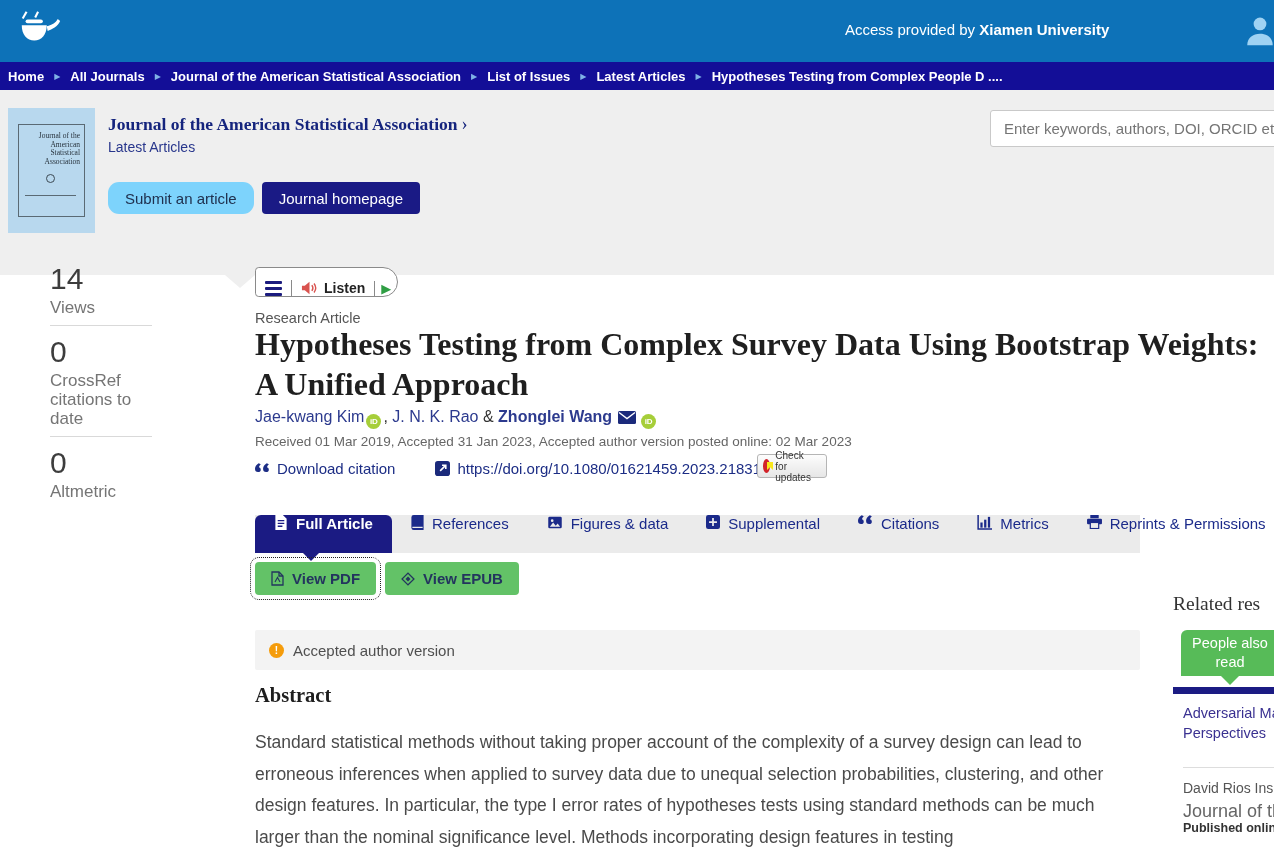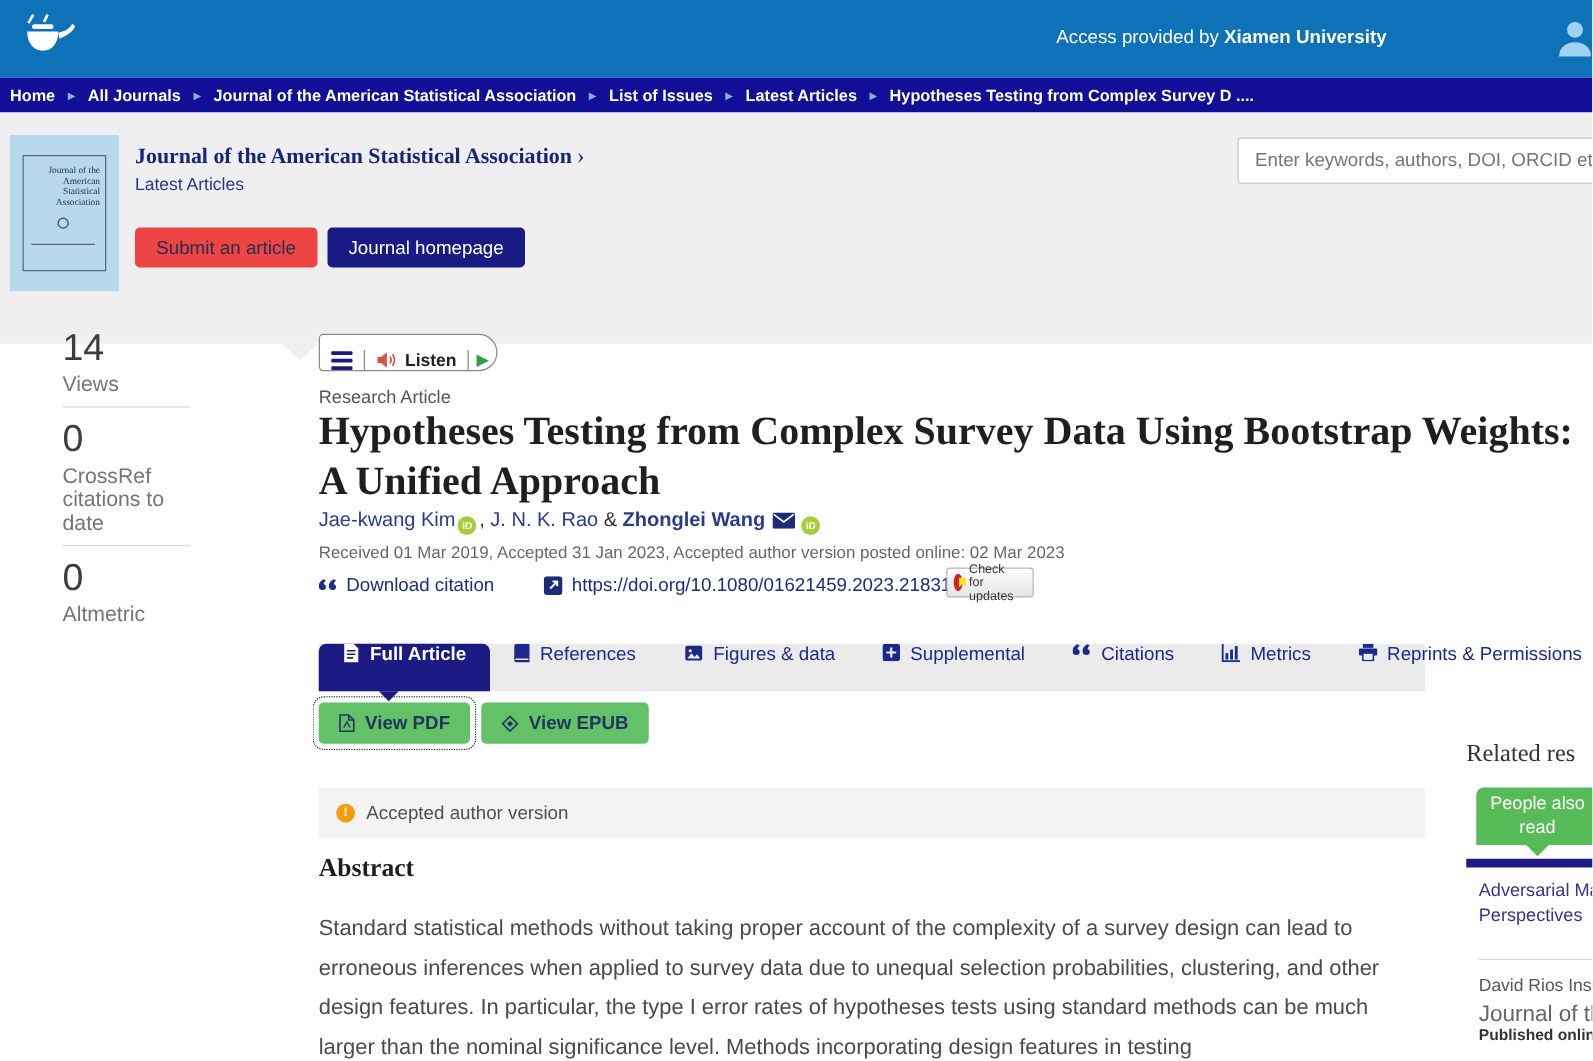"Hypotheses Testing from Complex Survey D" span.crumb { text: Survey -> People }
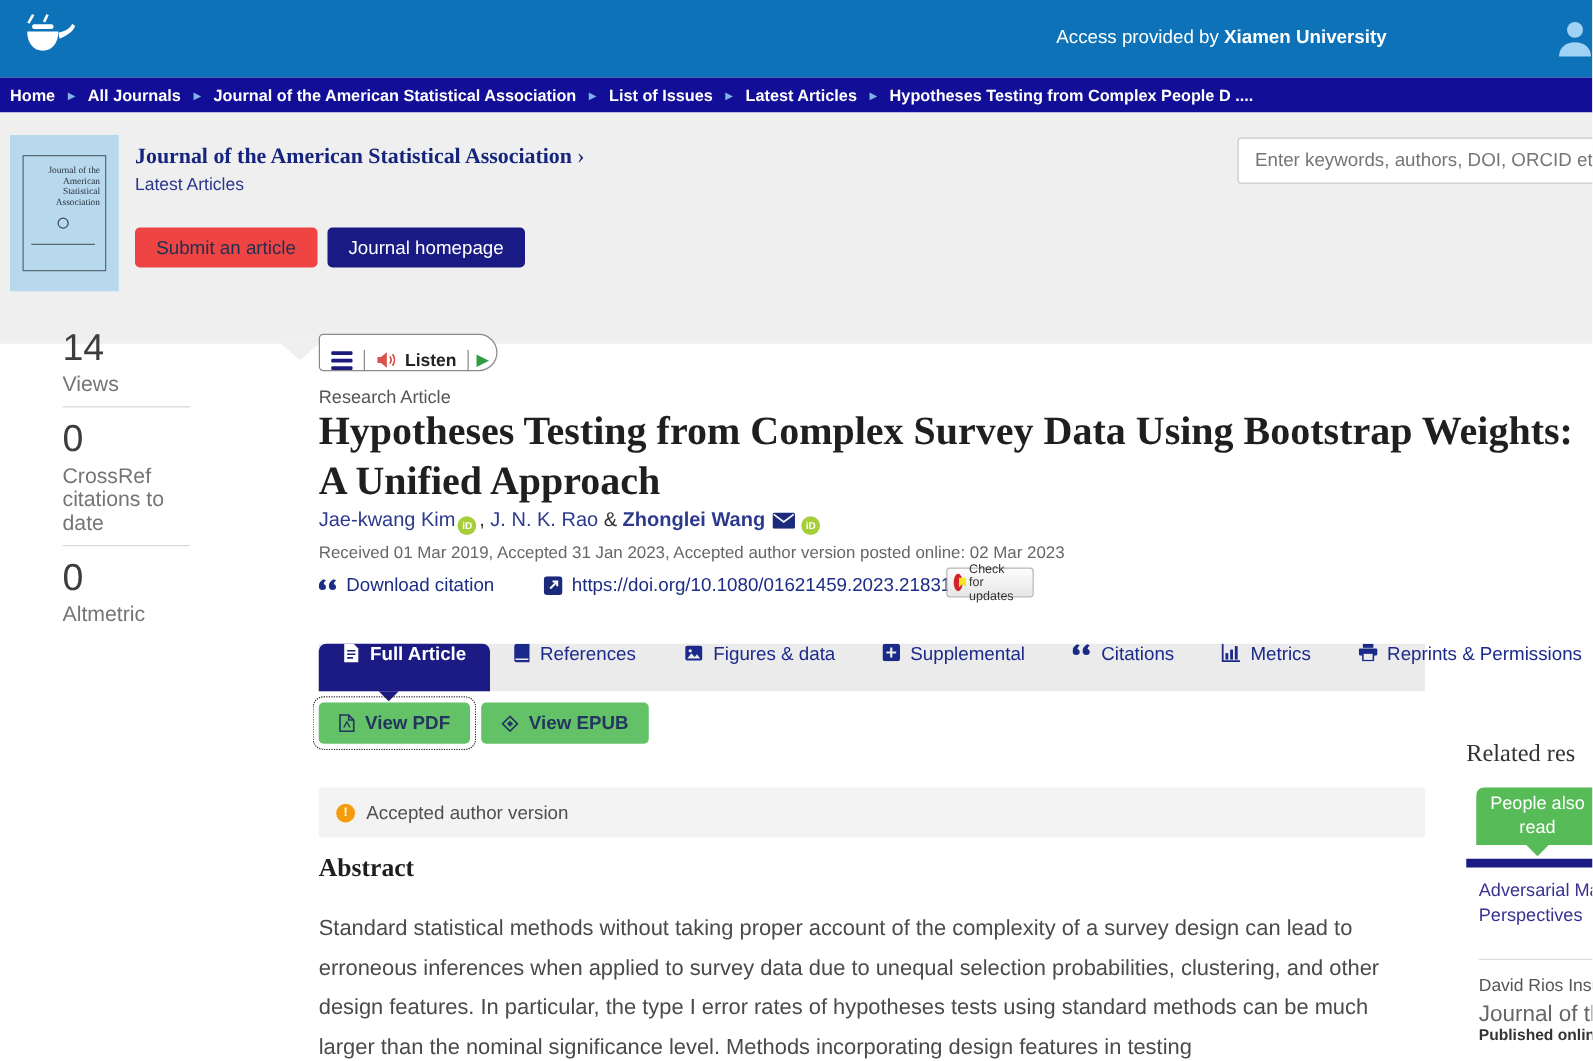"Submit an article" .btn-green { background: #ef4444 -> #7dd3fc; border-radius: none -> 11px }
